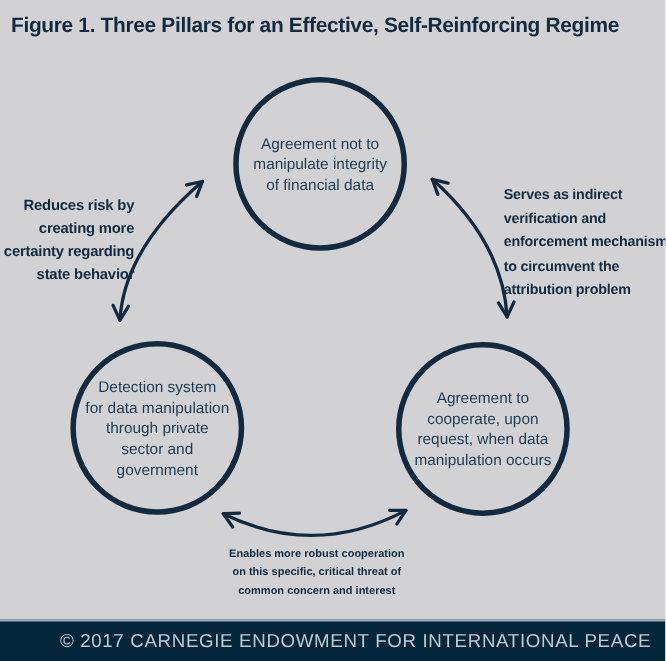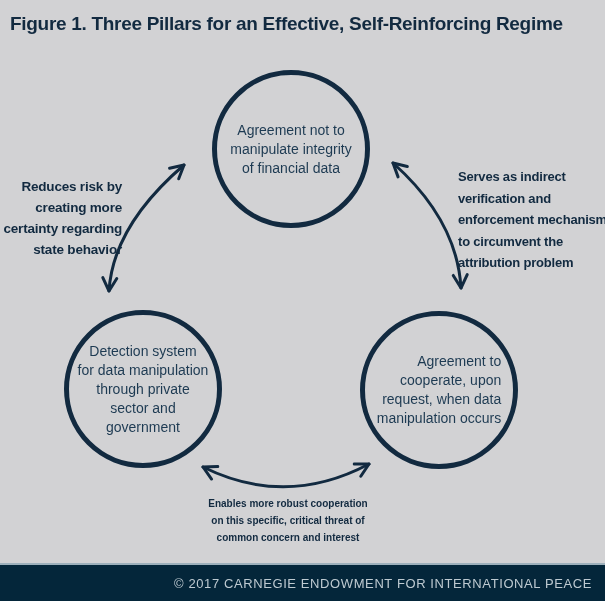"Agreement to" .node-br { text-align: right -> none }
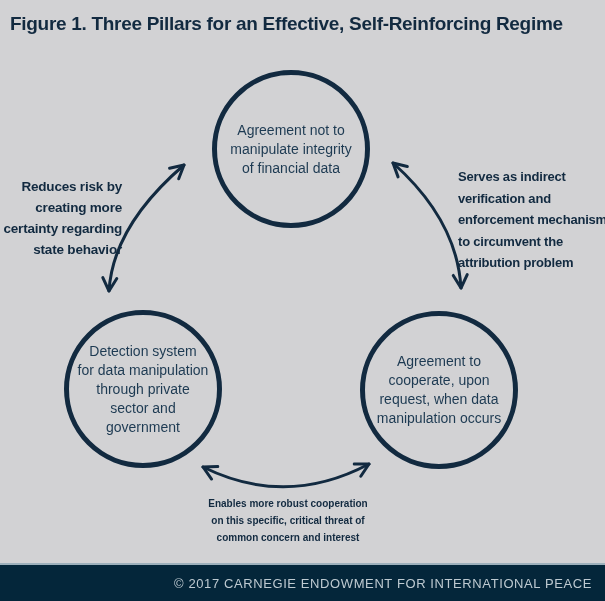"© 2017 CARNEGIE ENDOWMENT FOR" .footer .copyright { font-size: 13px -> 17px }
